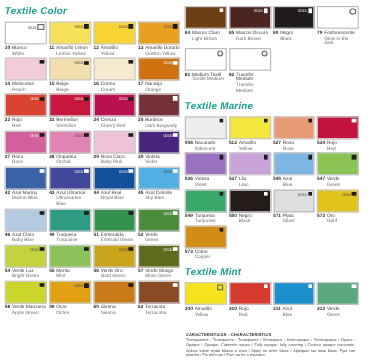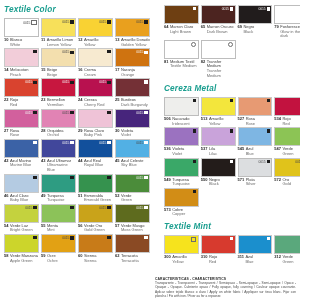"Textile Color" .cols { gap: 14px -> 4px }
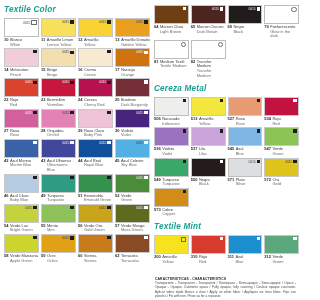"Cereza Metal" div.section-title { text: Cereza Metal -> Textile Marine }
